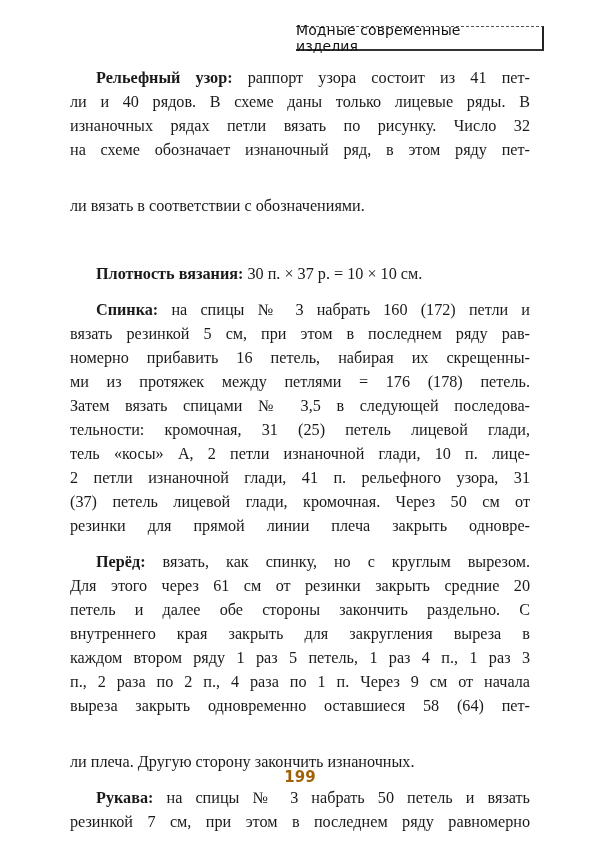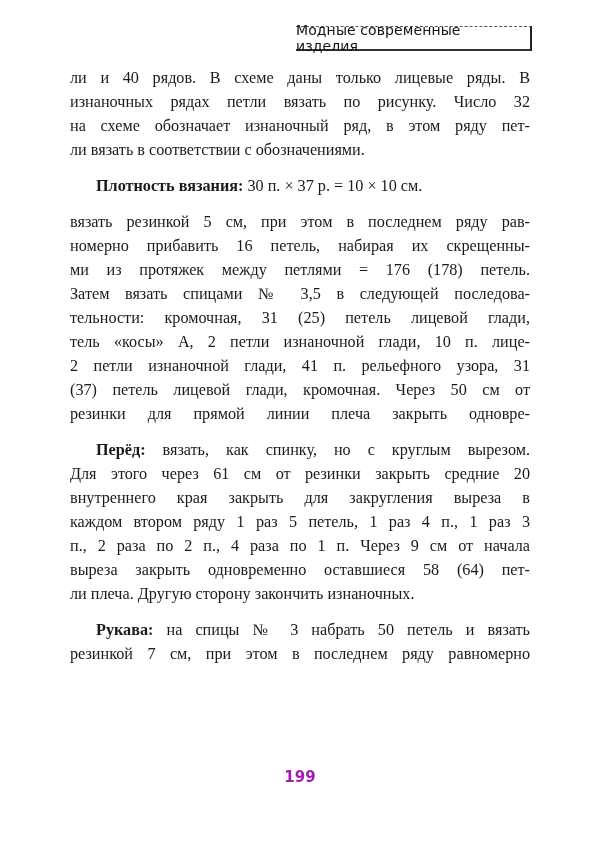"Модные современные изделия" .header-box { padding-right: 6px -> 18px }
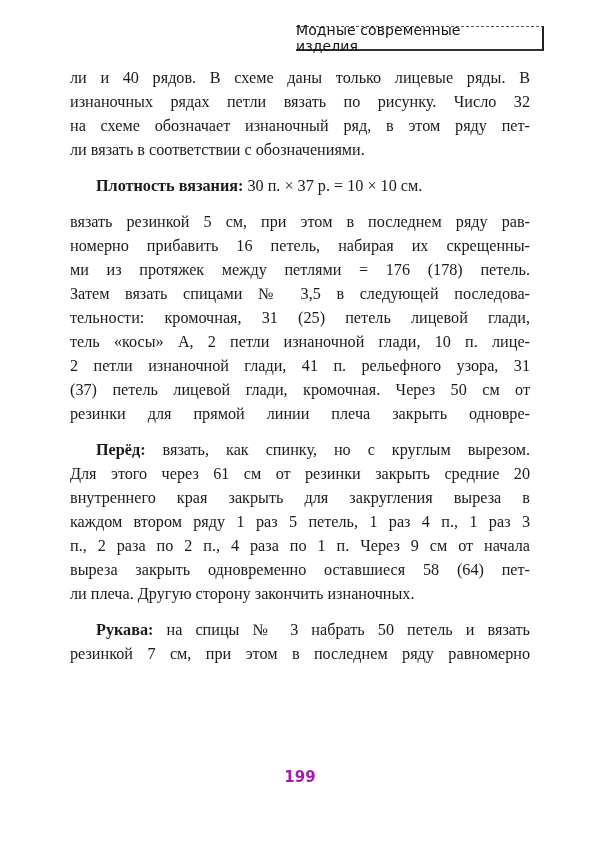"Рельефный узор: раппорт узора состоит" span.line { html: none -> <span><span>Рельефный узор:</span><span> раппорт узора состоит из 41 пет-</span></span> }
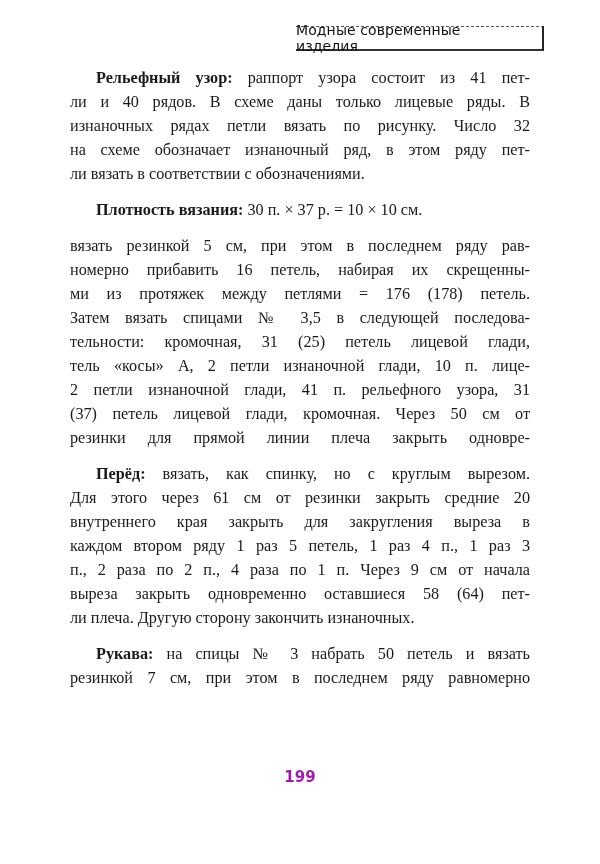"ли вязать в соответствии с" .line.last { margin-top: none -> 32px }
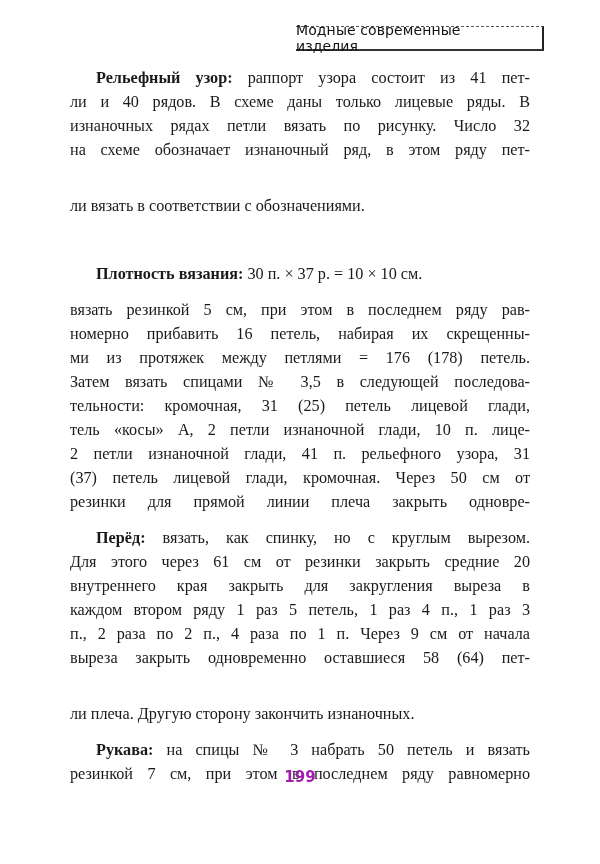"Спинка: на спицы № 3" span.line { html: none -> <span><span>Спинка:</span><span> на спицы № 3 набрать 160 (172) петли и</span></span> }
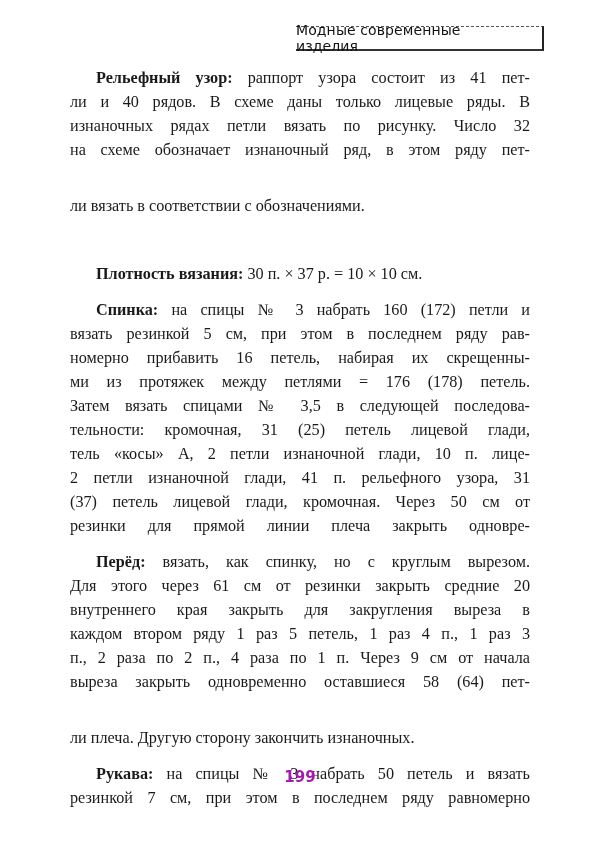"петель и далее обе стороны" span.line { html: none -> <span>петель и далее обе стороны закончить раздельно. С</span> }
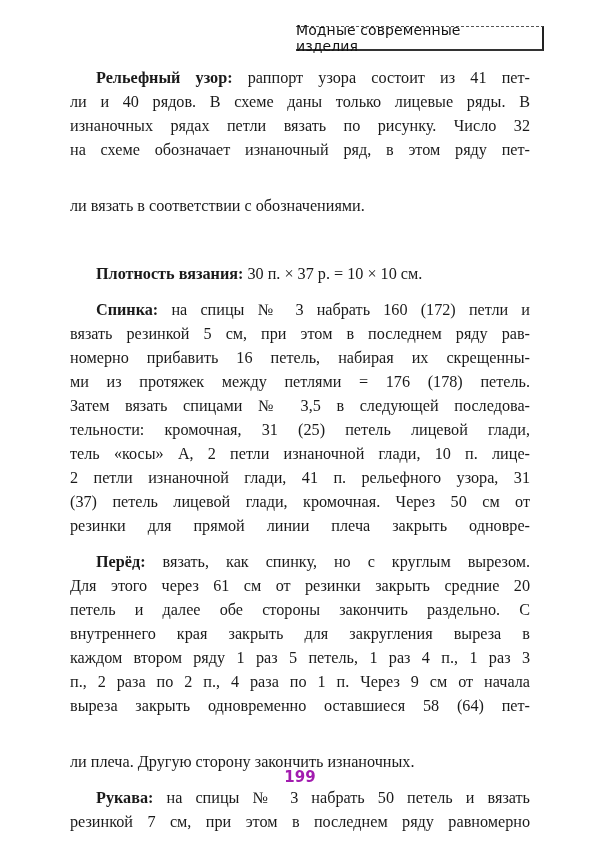"199" .page-number { color: #a21caf -> #a16207 }
